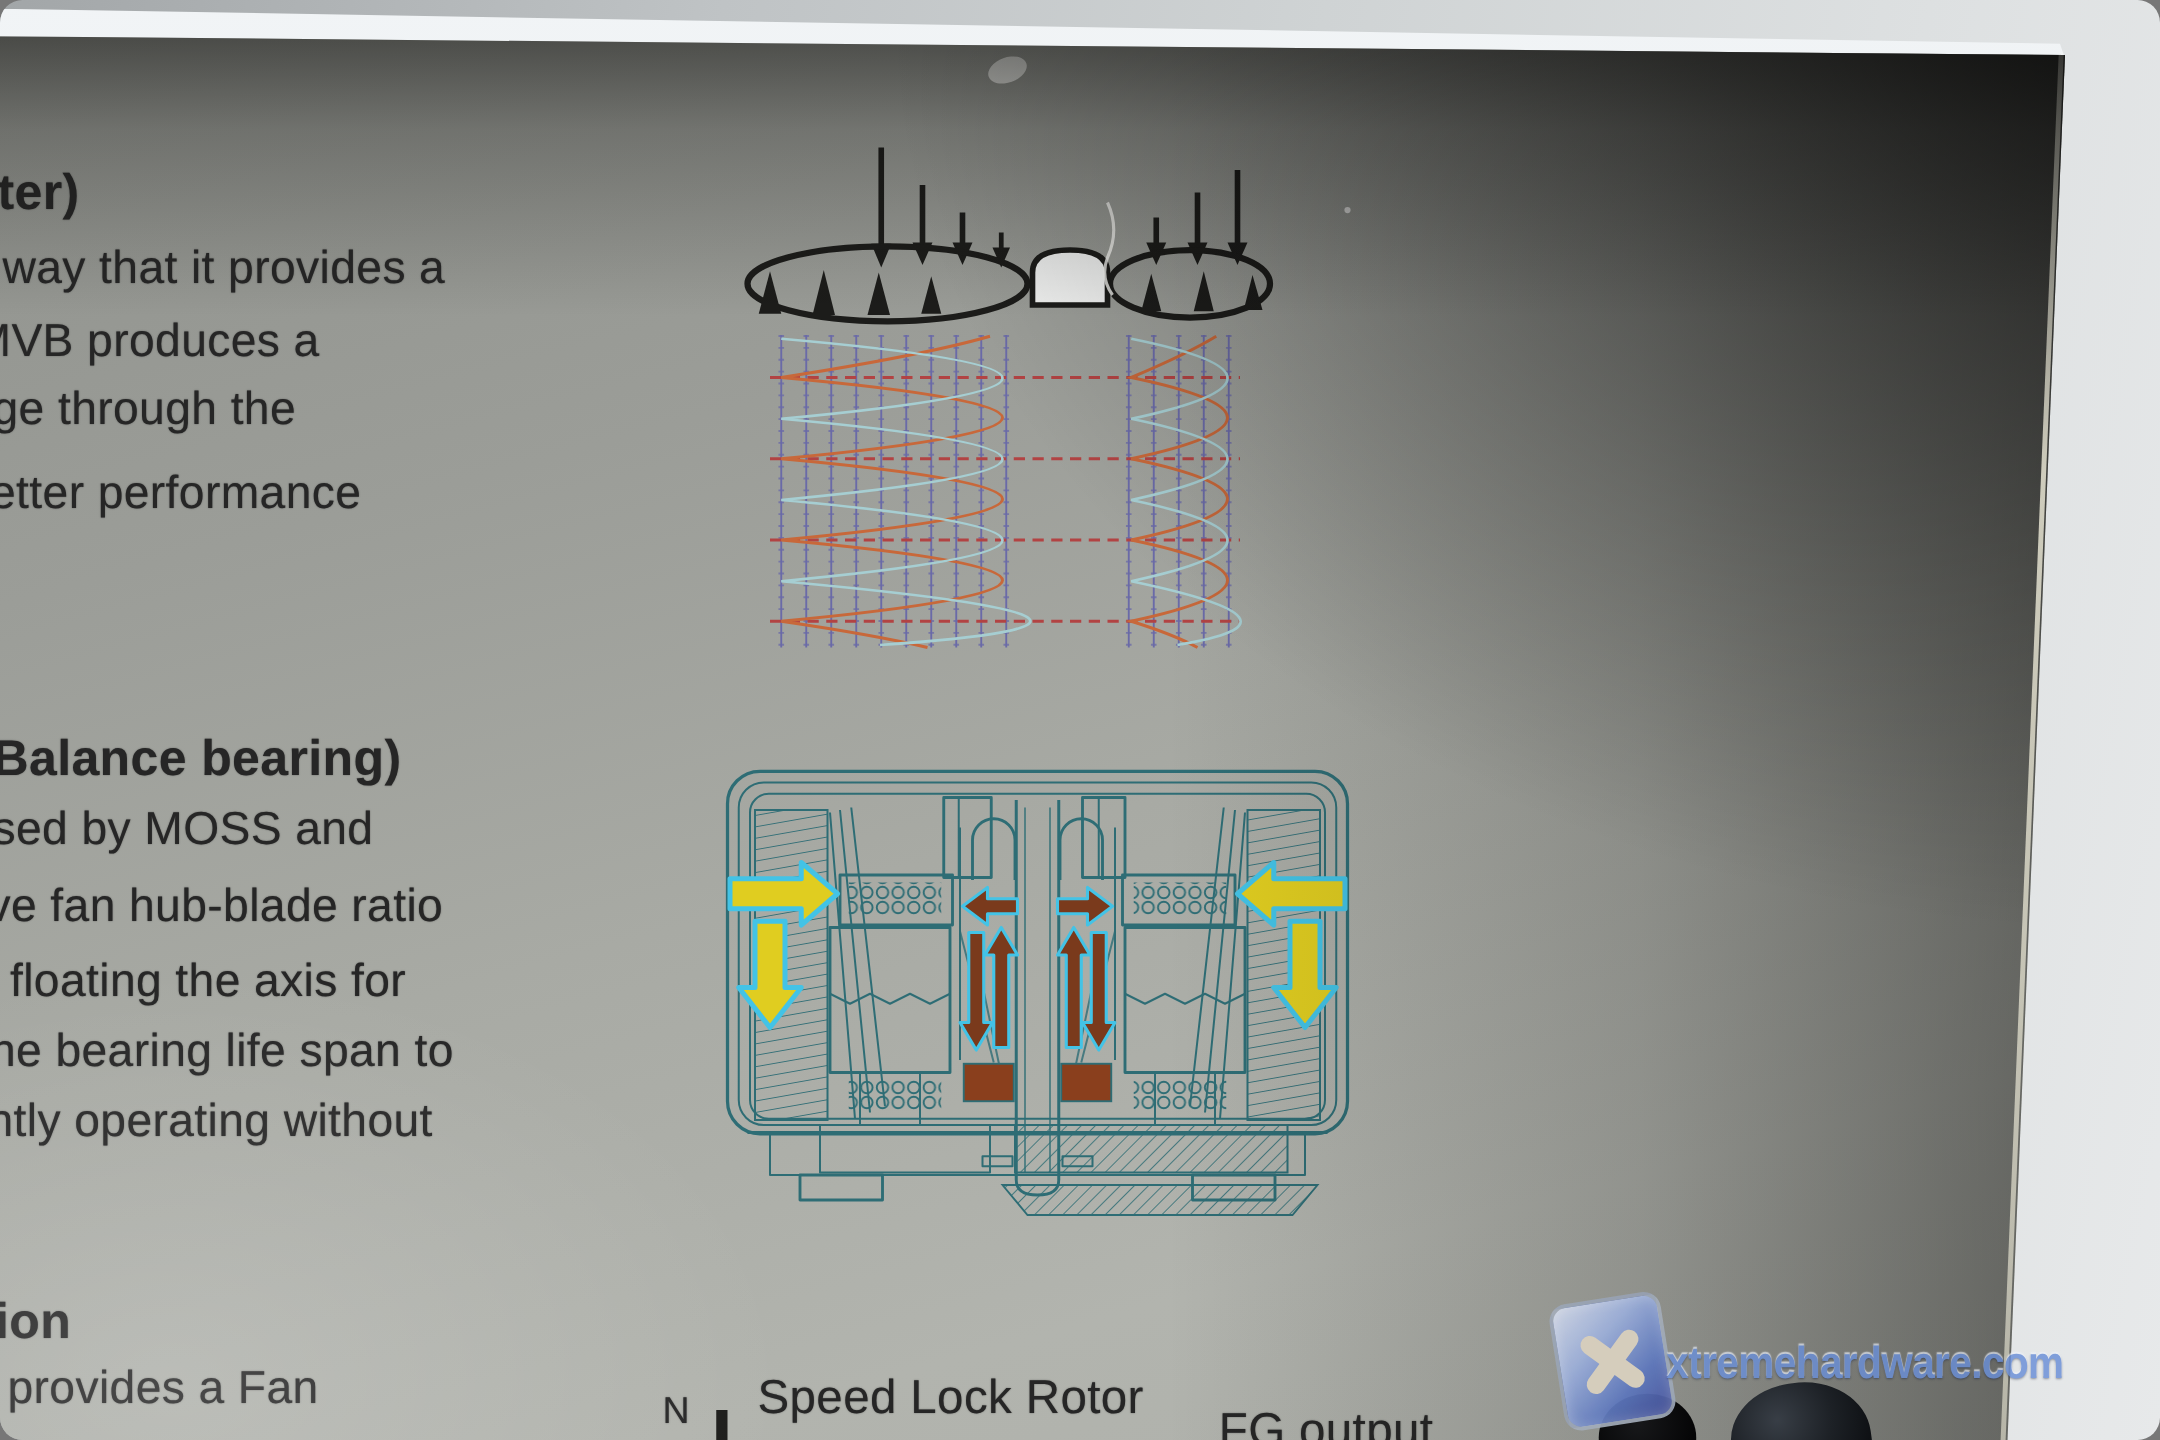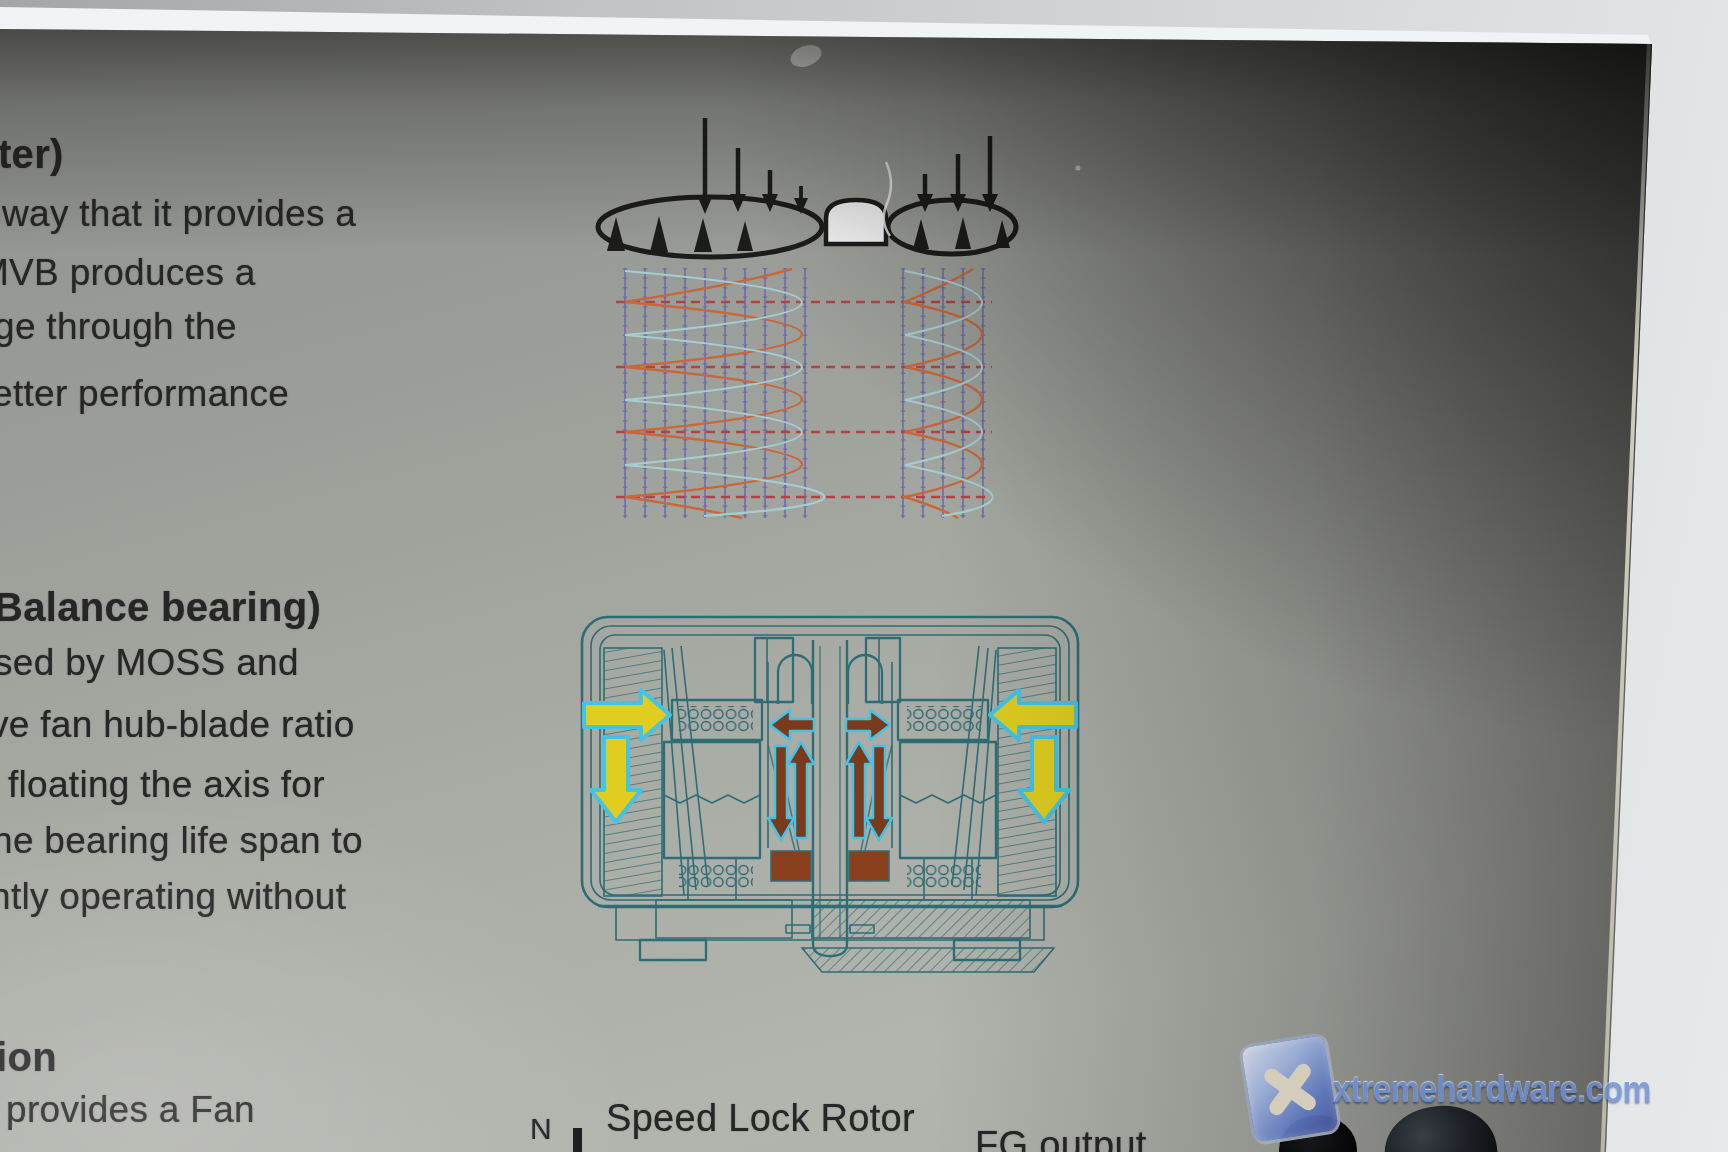"xtremehardware.com" #page { border-radius: none -> 18px }
